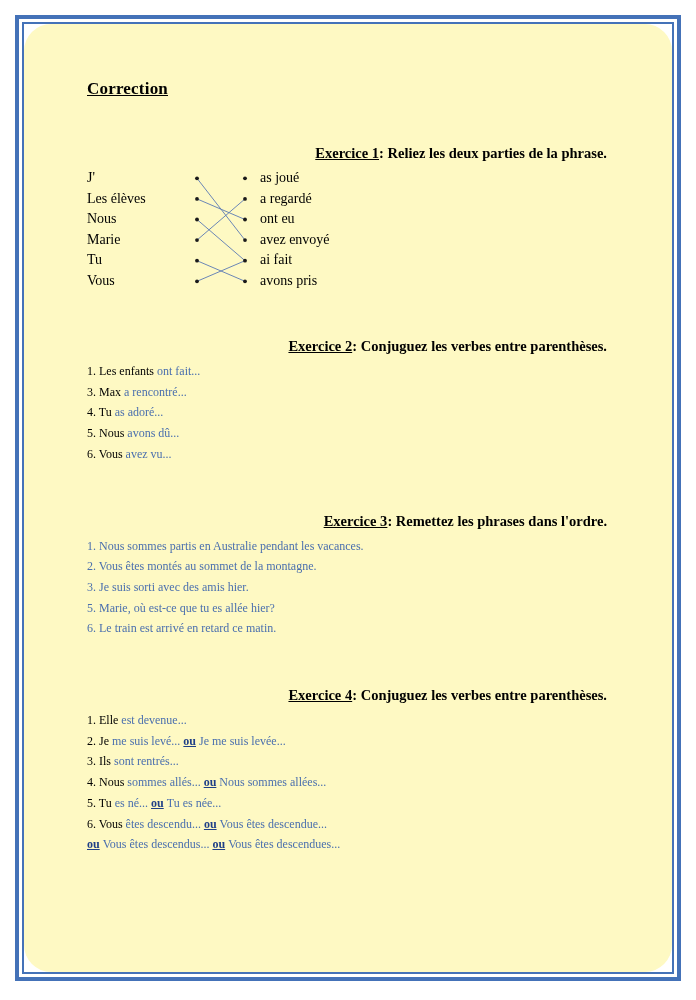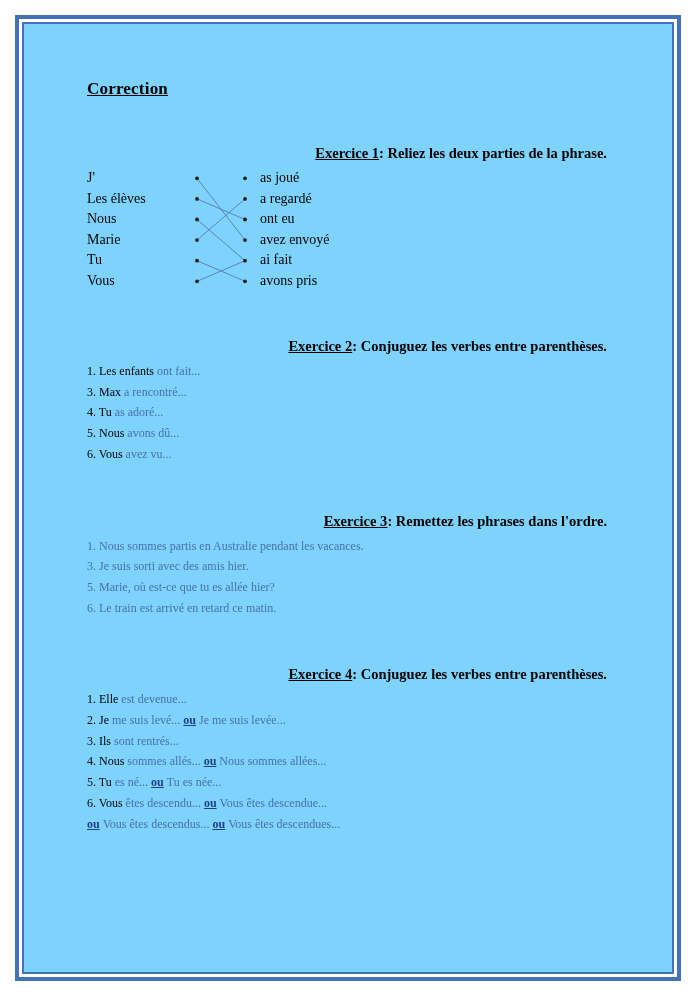"Correction" #page-body { background: #7dd3fc -> #fef9c3; border-radius: none -> 27px }
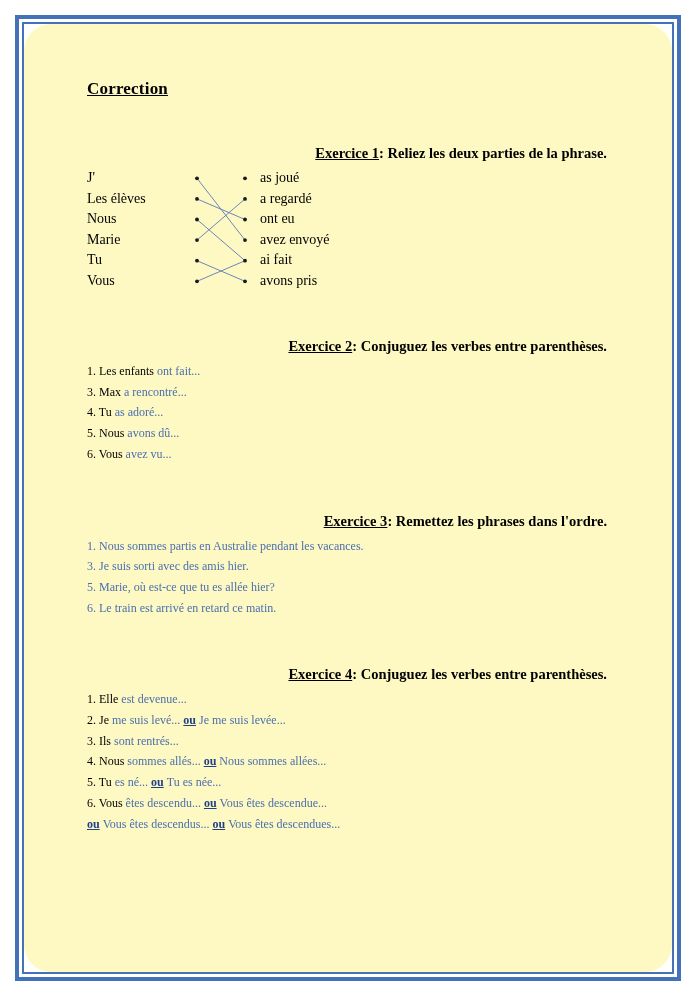"2. Vous êtes montés au" div.ans-line { html: none -> <div>2. Vous êtes montés au sommet de la montagne.</div> }
